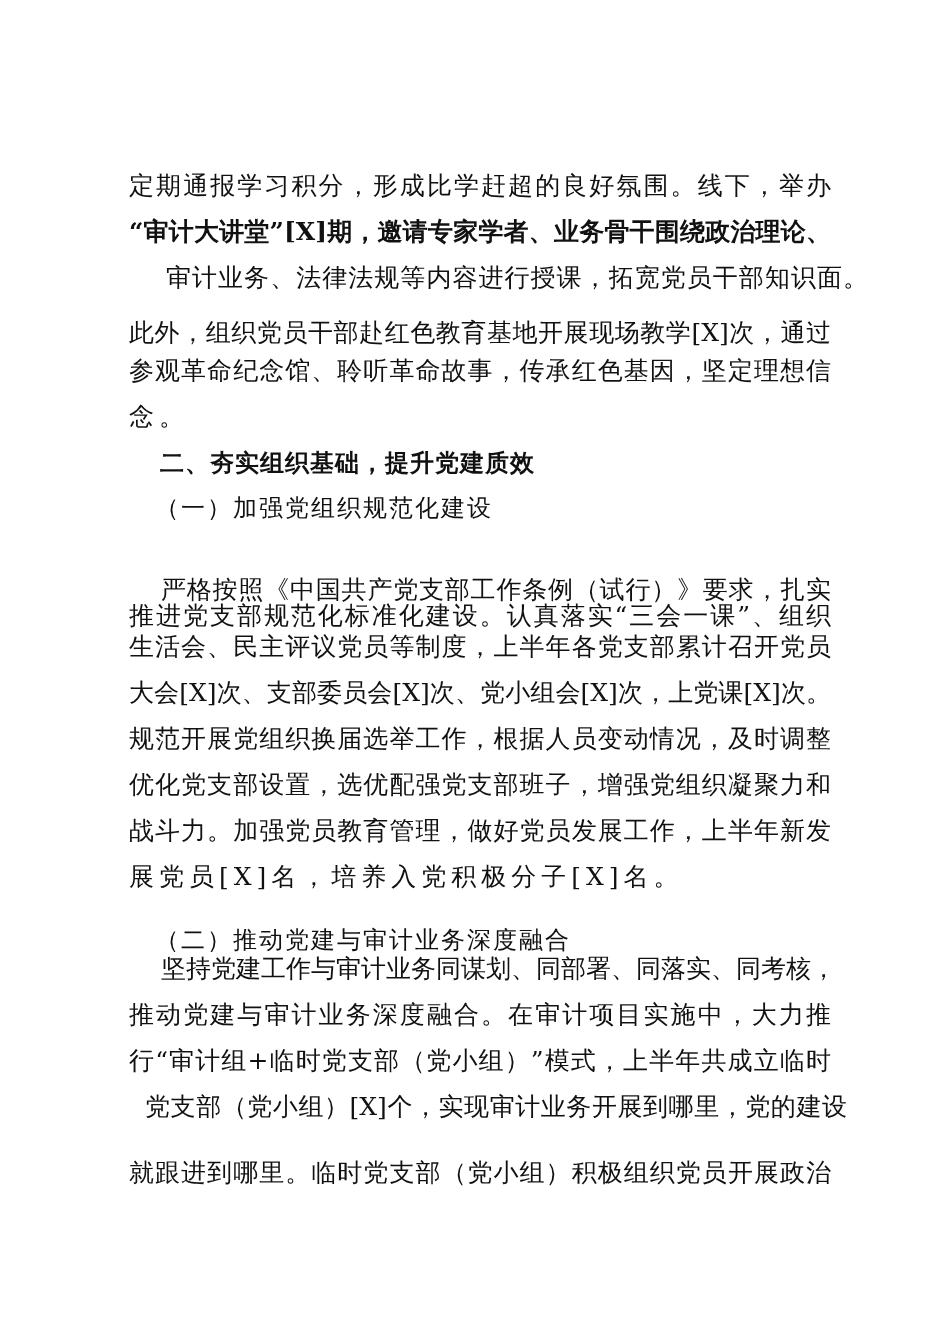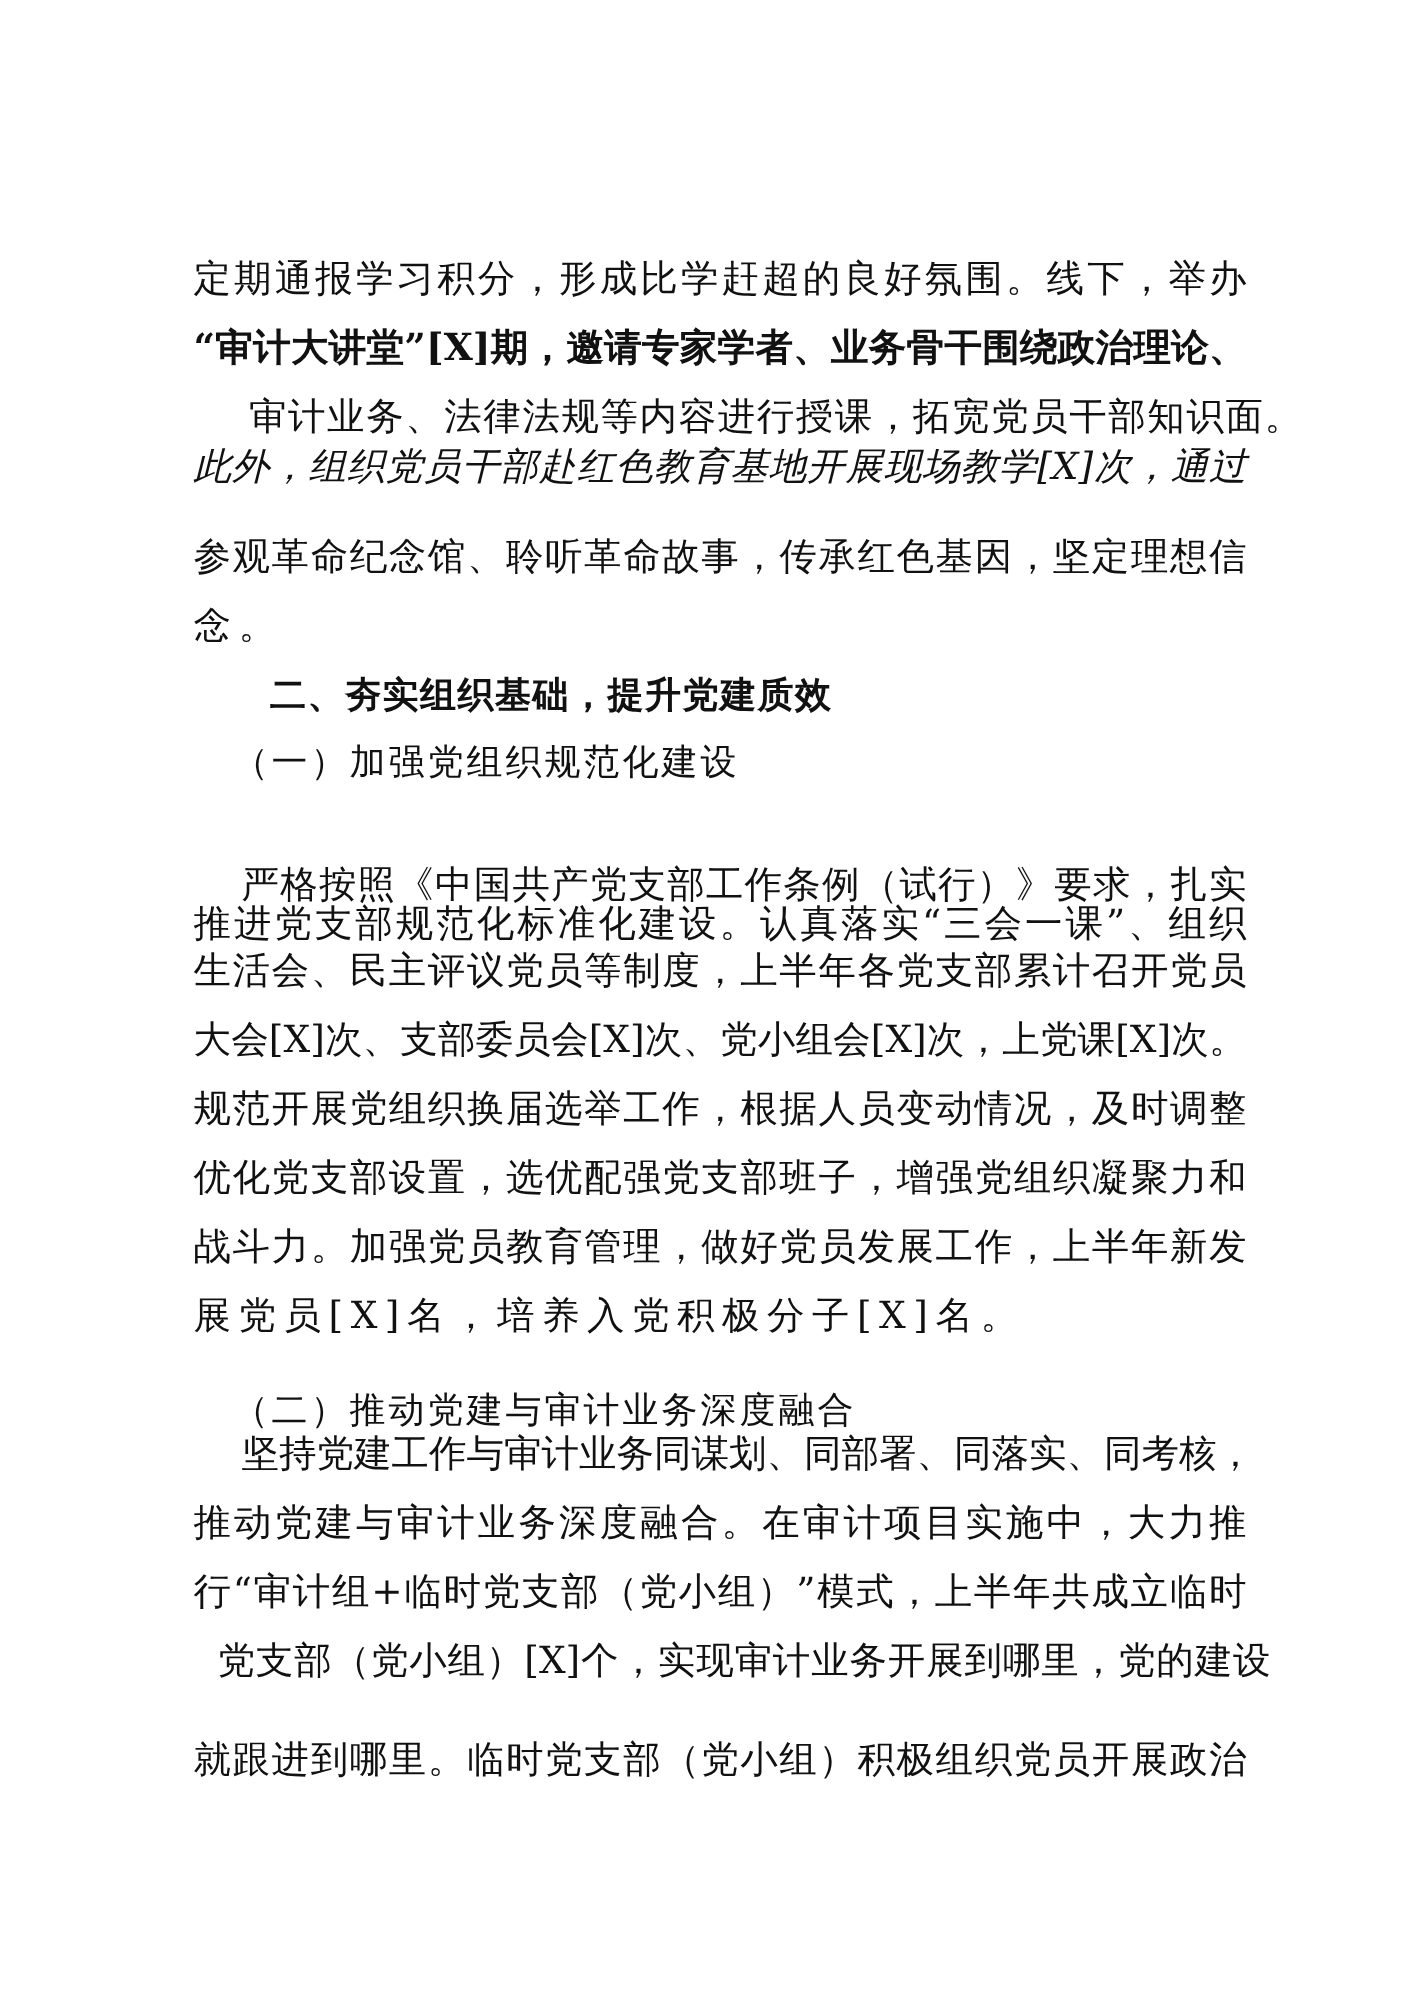"此外，组织党员干部赴红色教育基地开展现场教学[X]次，通过" div.line { font-style: italic -> none; top: 291px -> 313px }
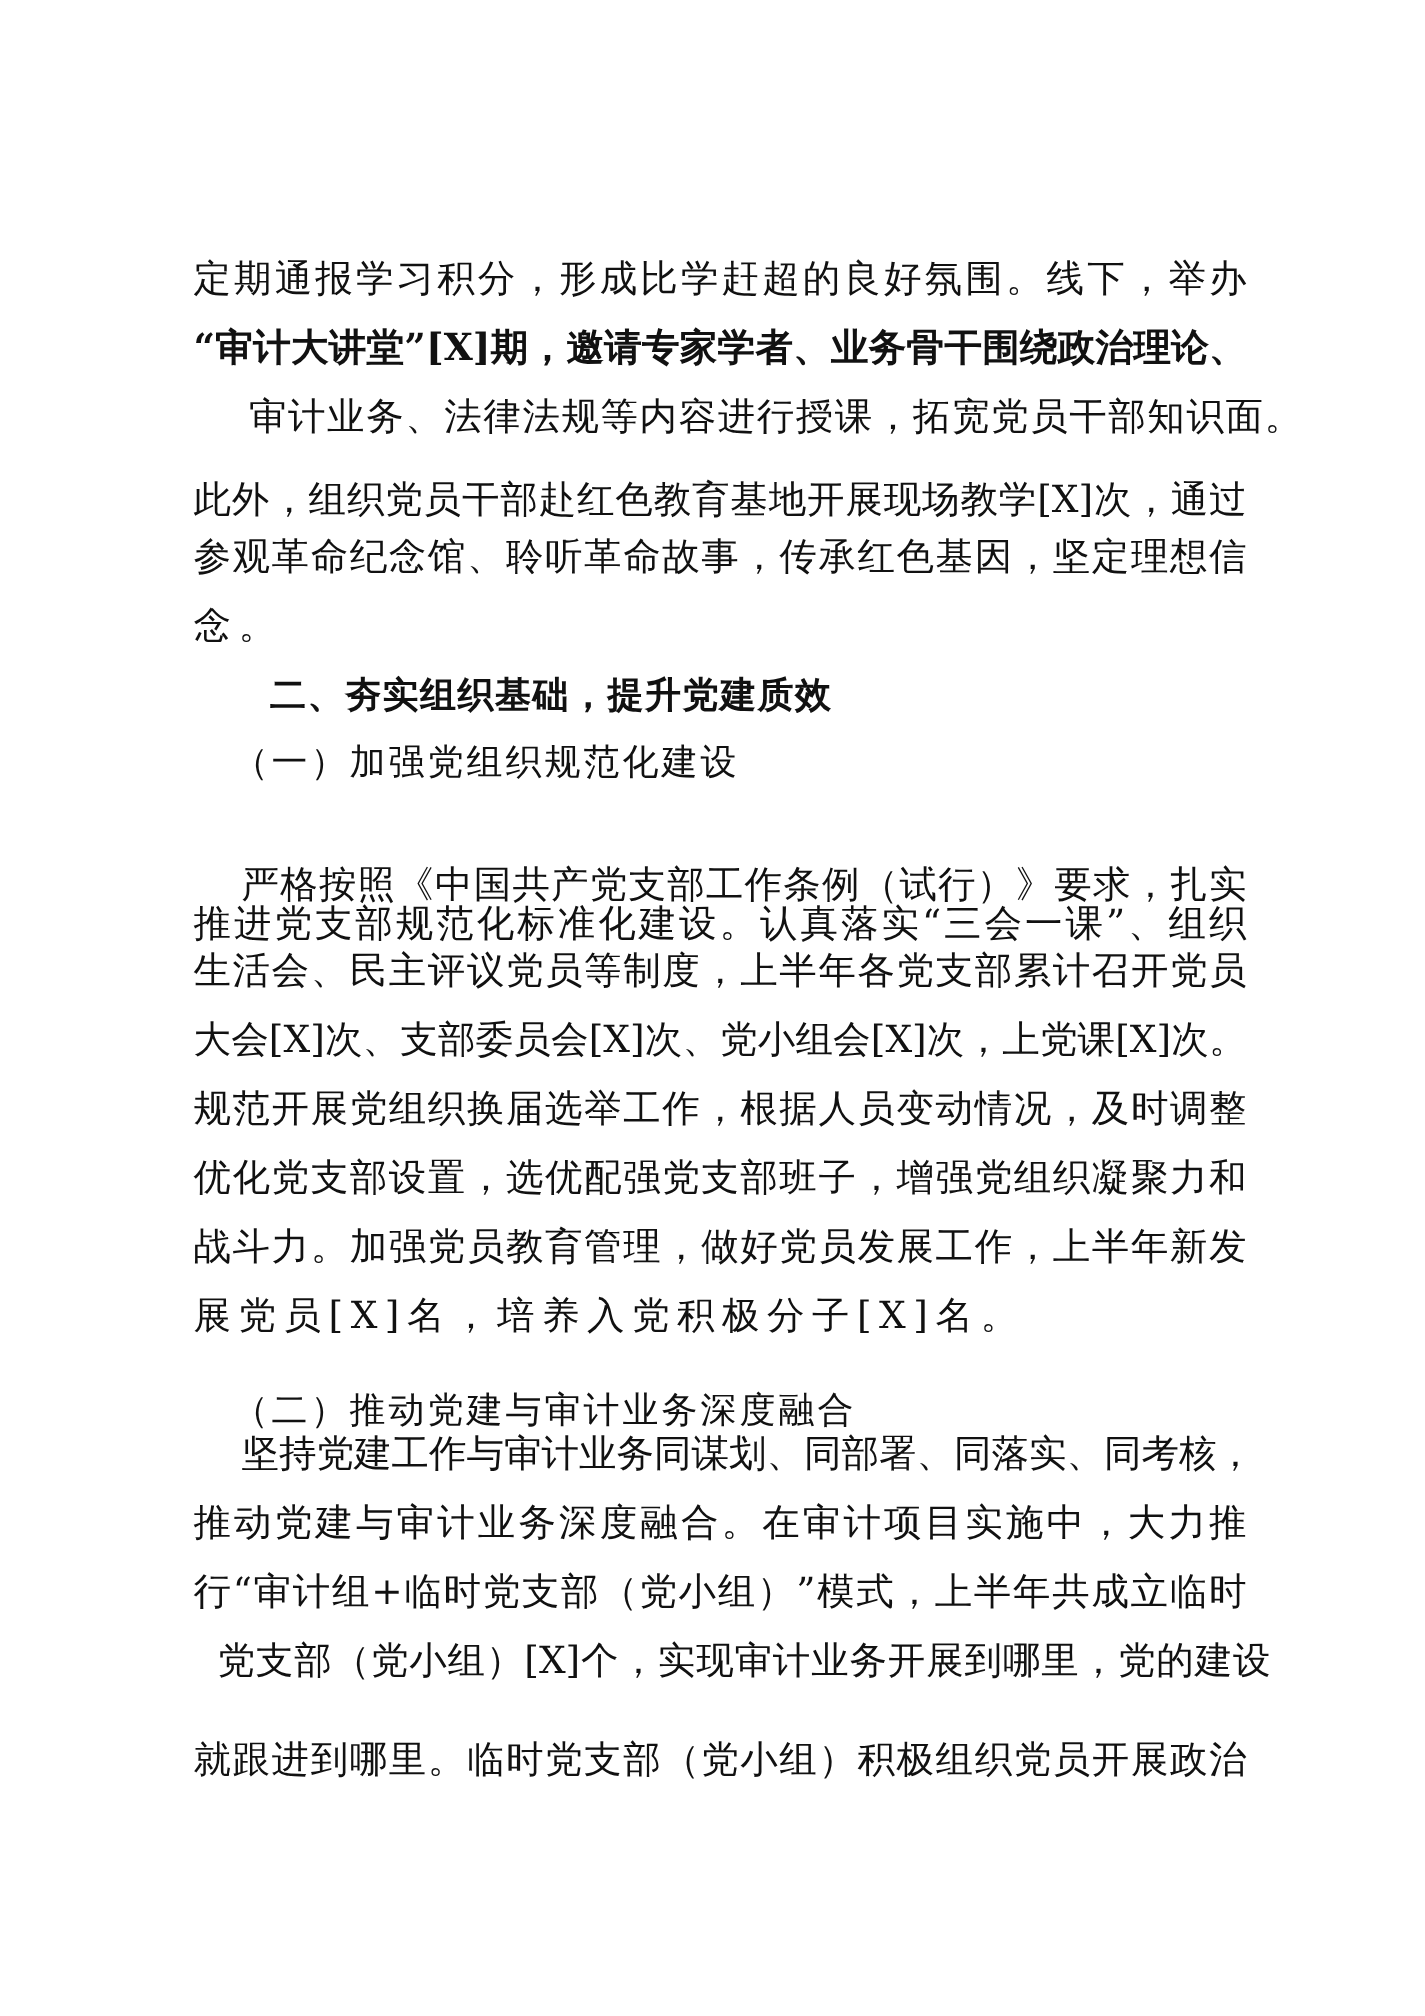"二、夯实组织基础，提升党建质效" div.heading1 { margin-left: 20px -> none }
